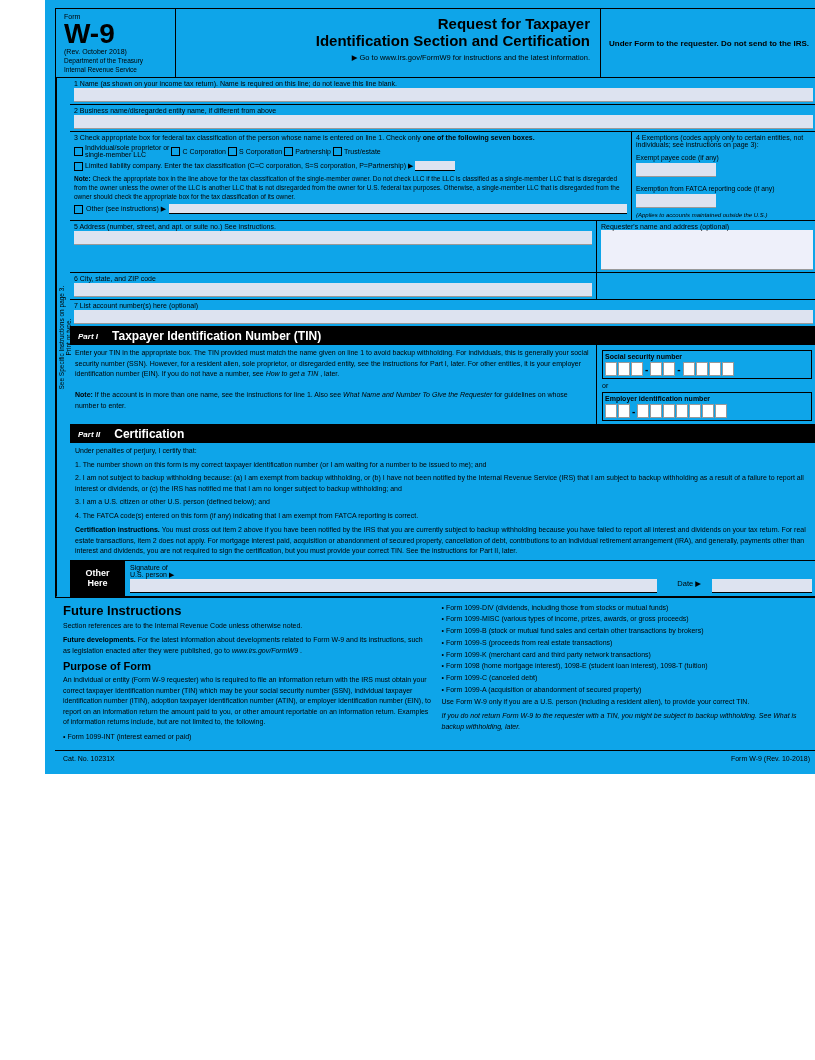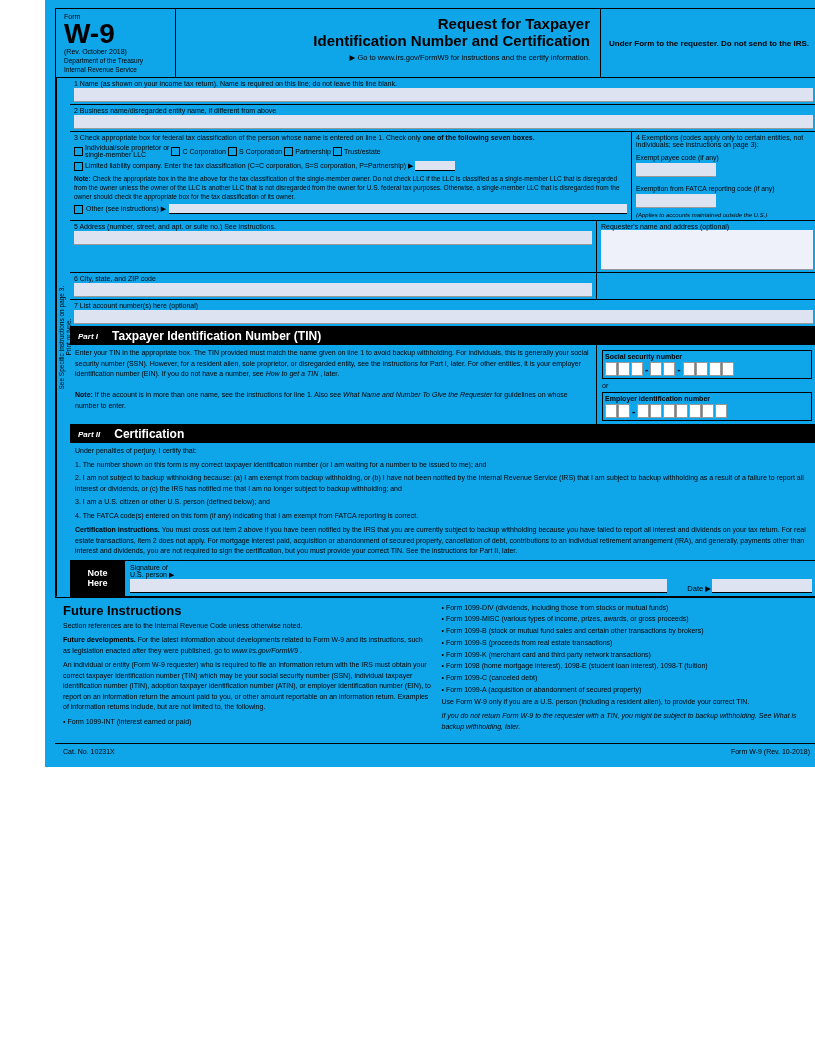"Identification Number and Certification" div.sub-title { text: Number -> Section }
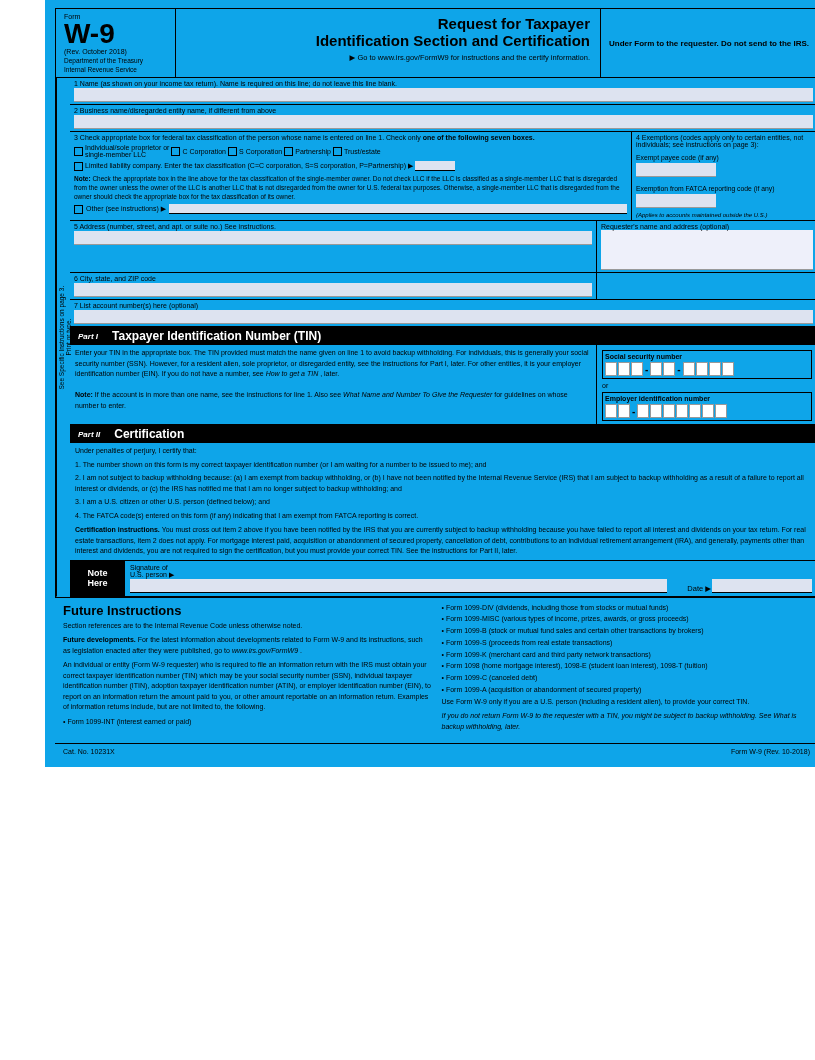"▶ Go to www.irs.gov/FormW9 for" div.irs-url { text: certify -> latest }
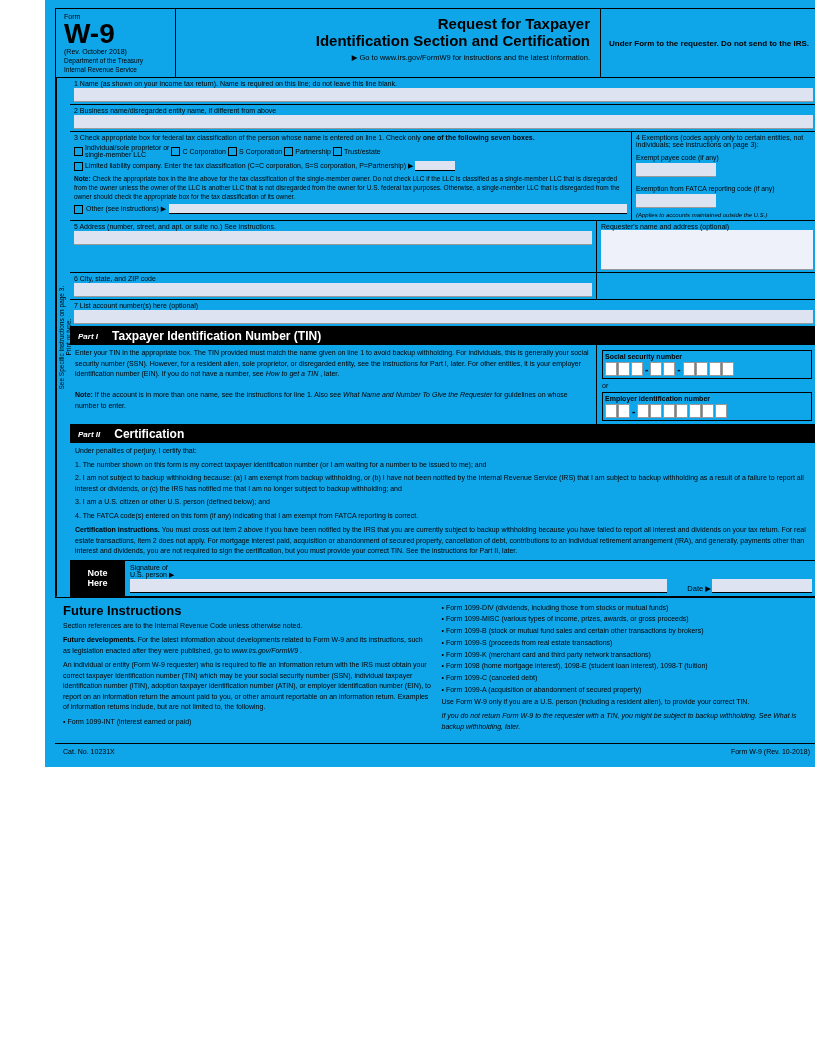"Note" span { text: Note -> Other }
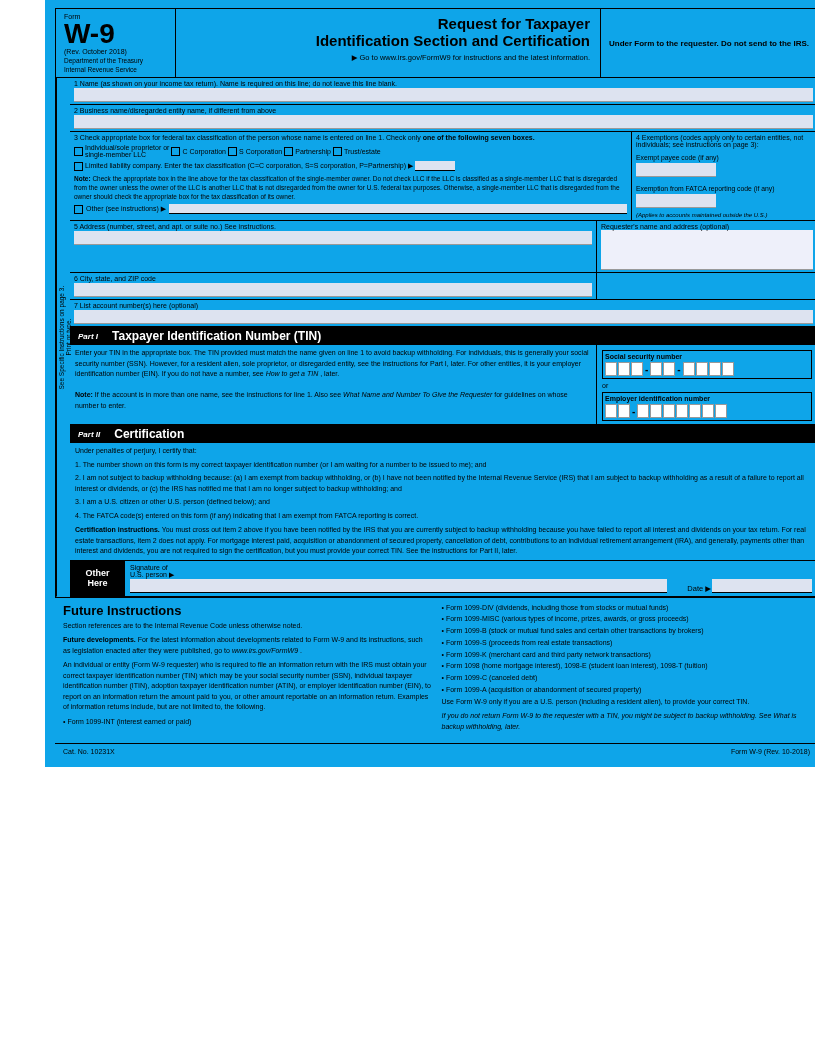"Date ▶" .date-section { align-items: flex-end -> none; gap: 1px -> 11px }
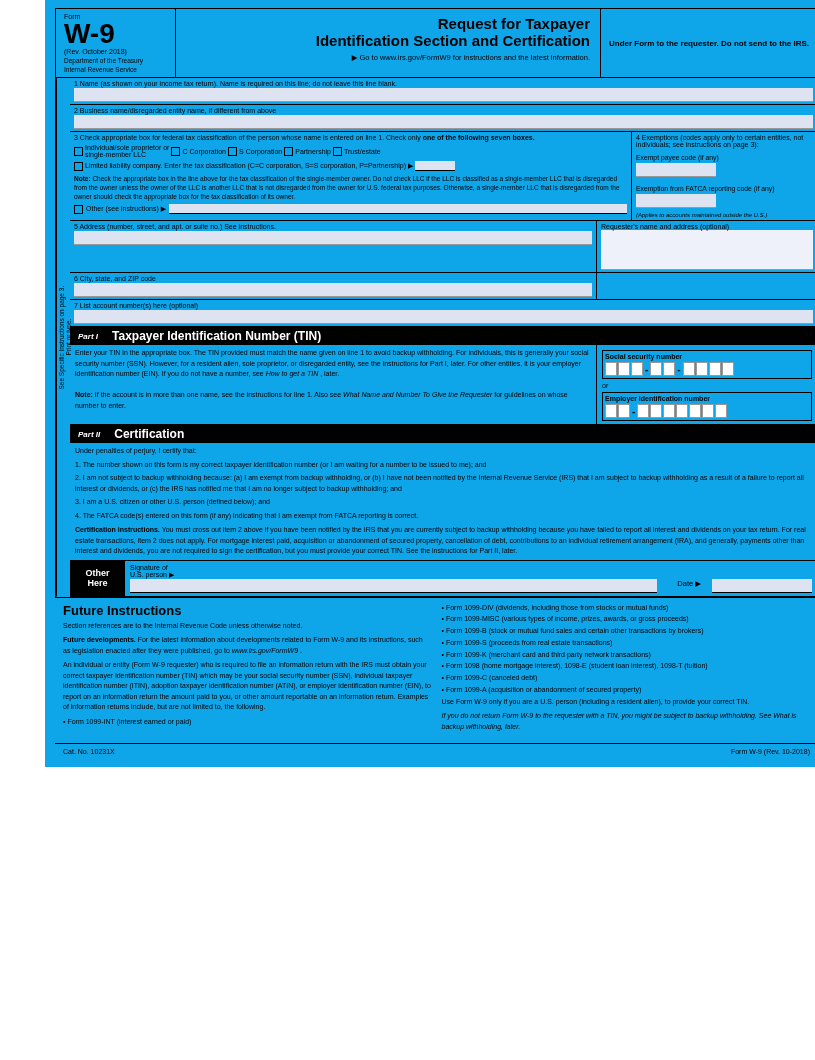"Purpose of Form" div.gen-subtitle { html: none -> <div>Purpose of Form</div> }
